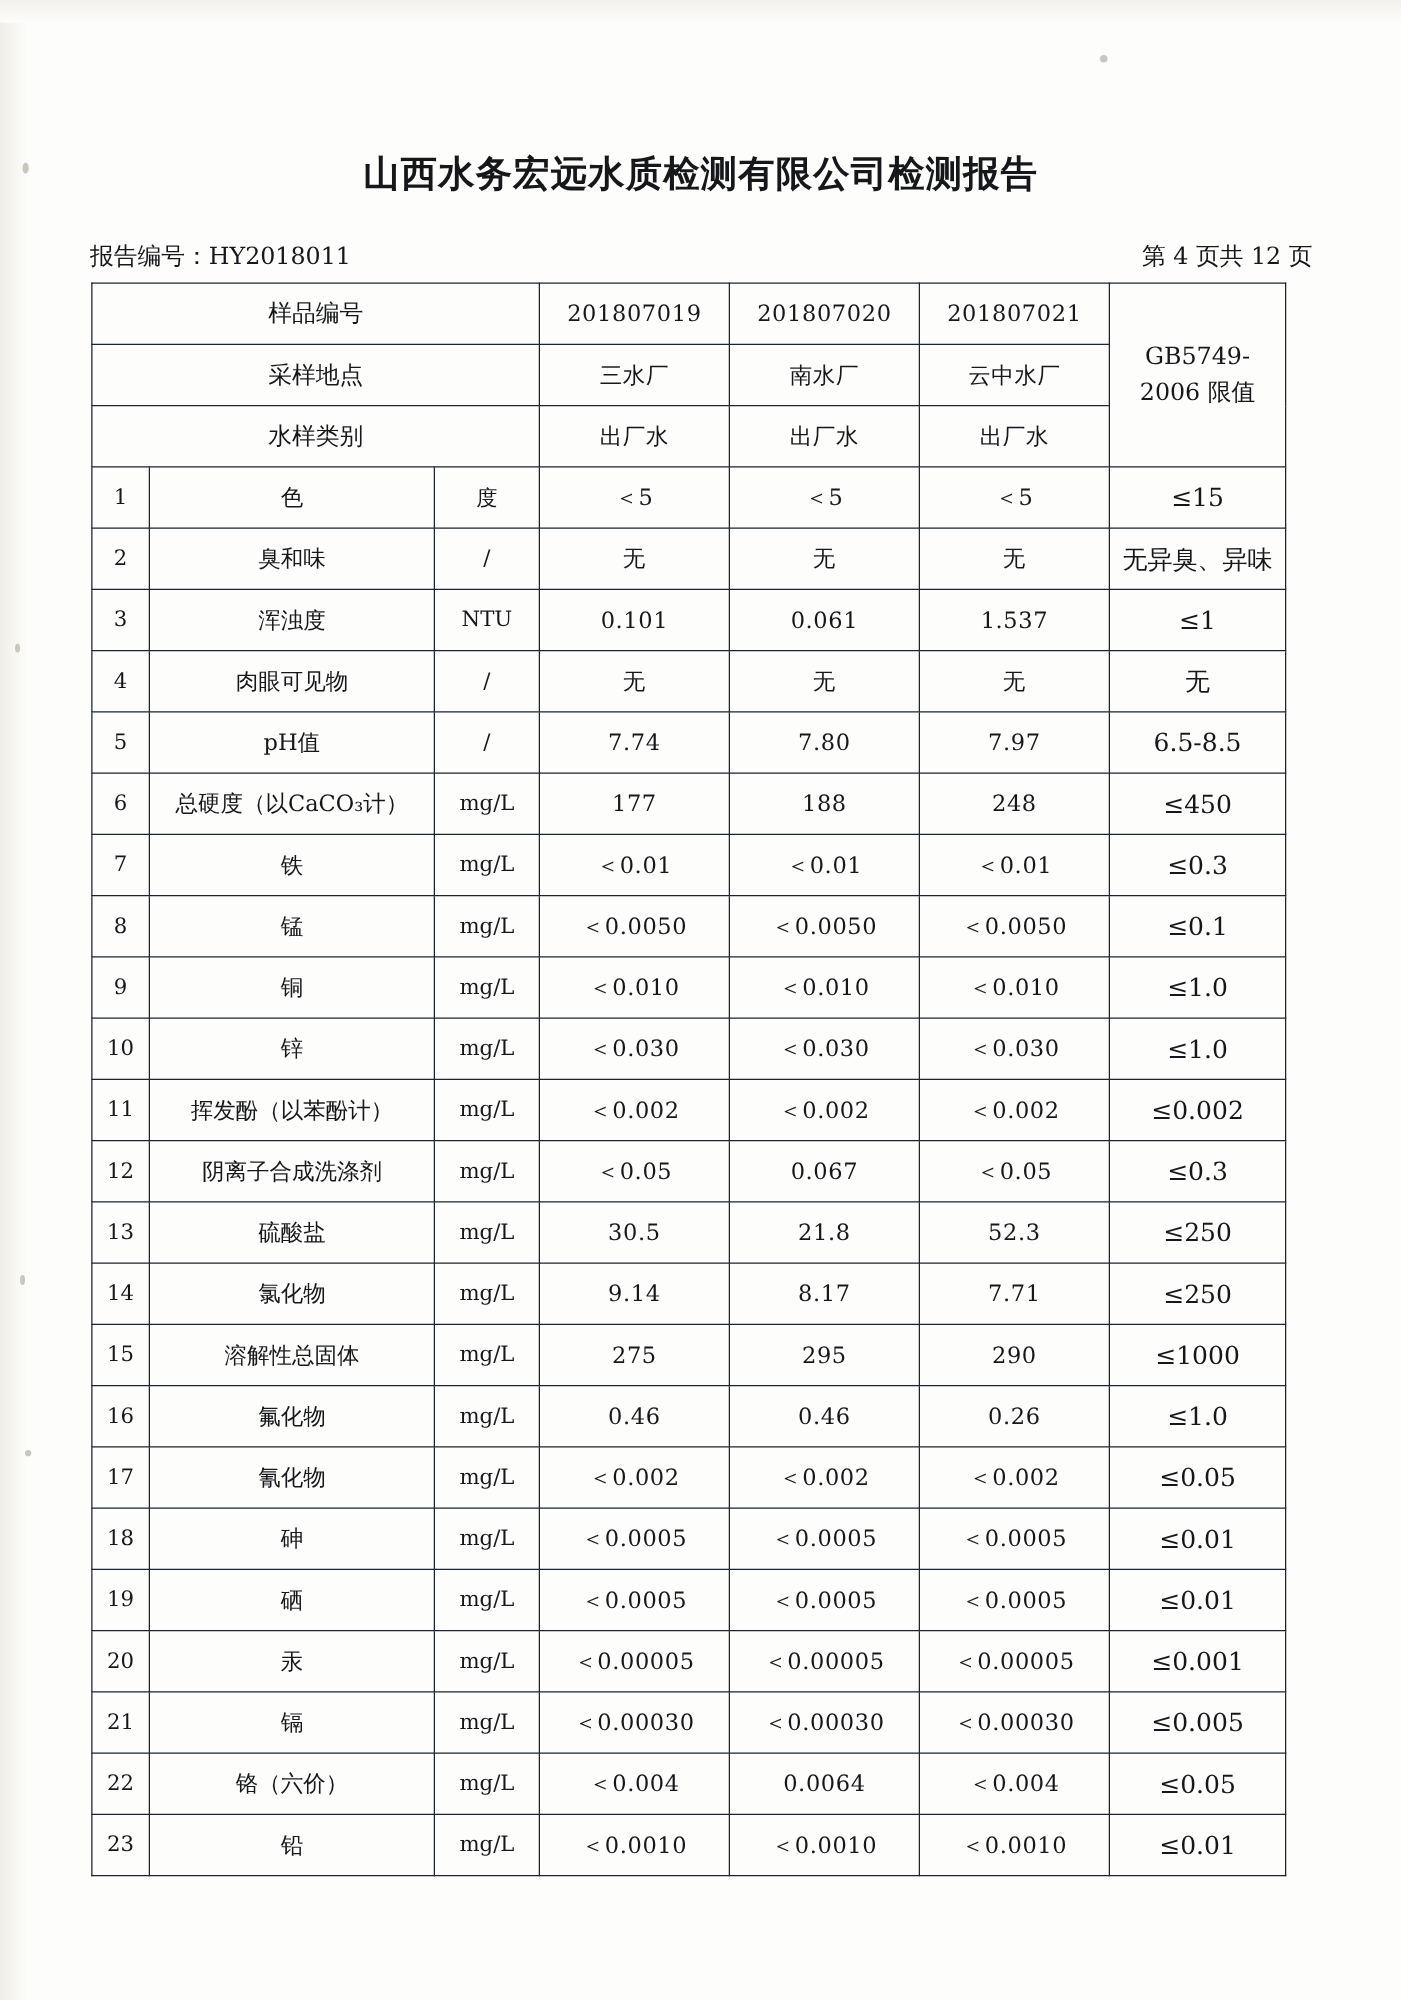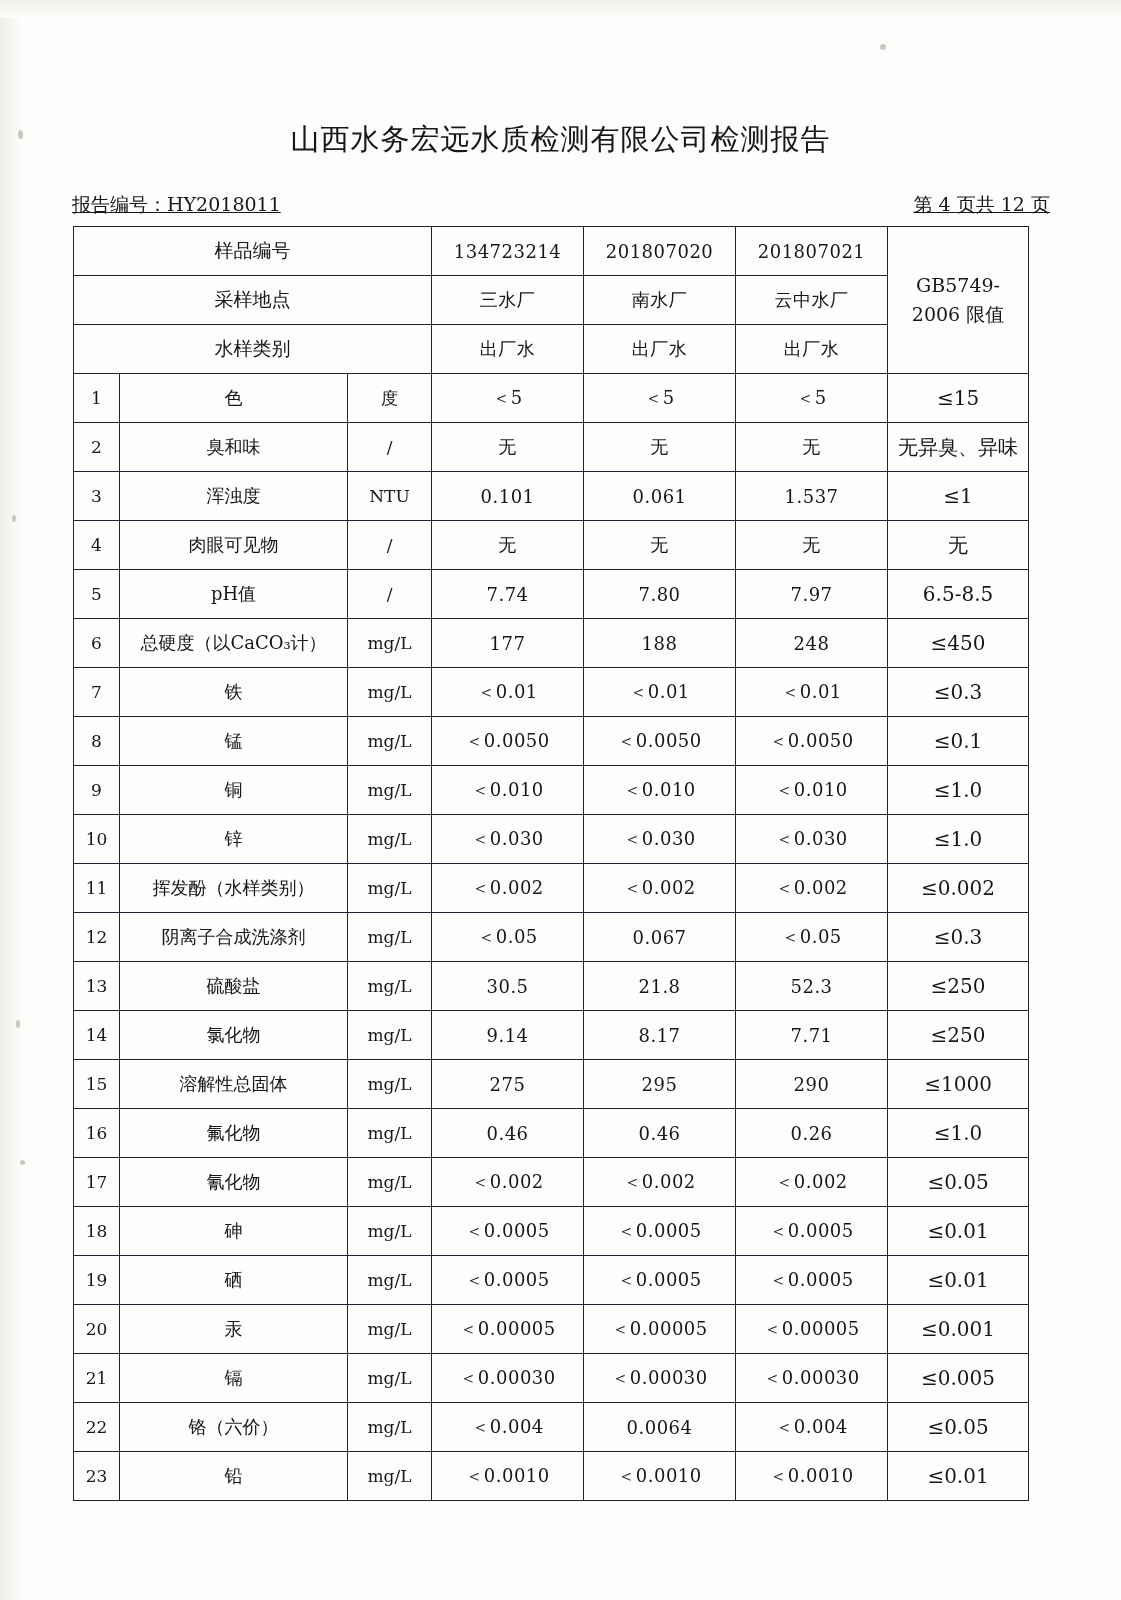"山西水务宏远水质检测有限公司检测报告" .doc-title { font-weight: normal -> bold }
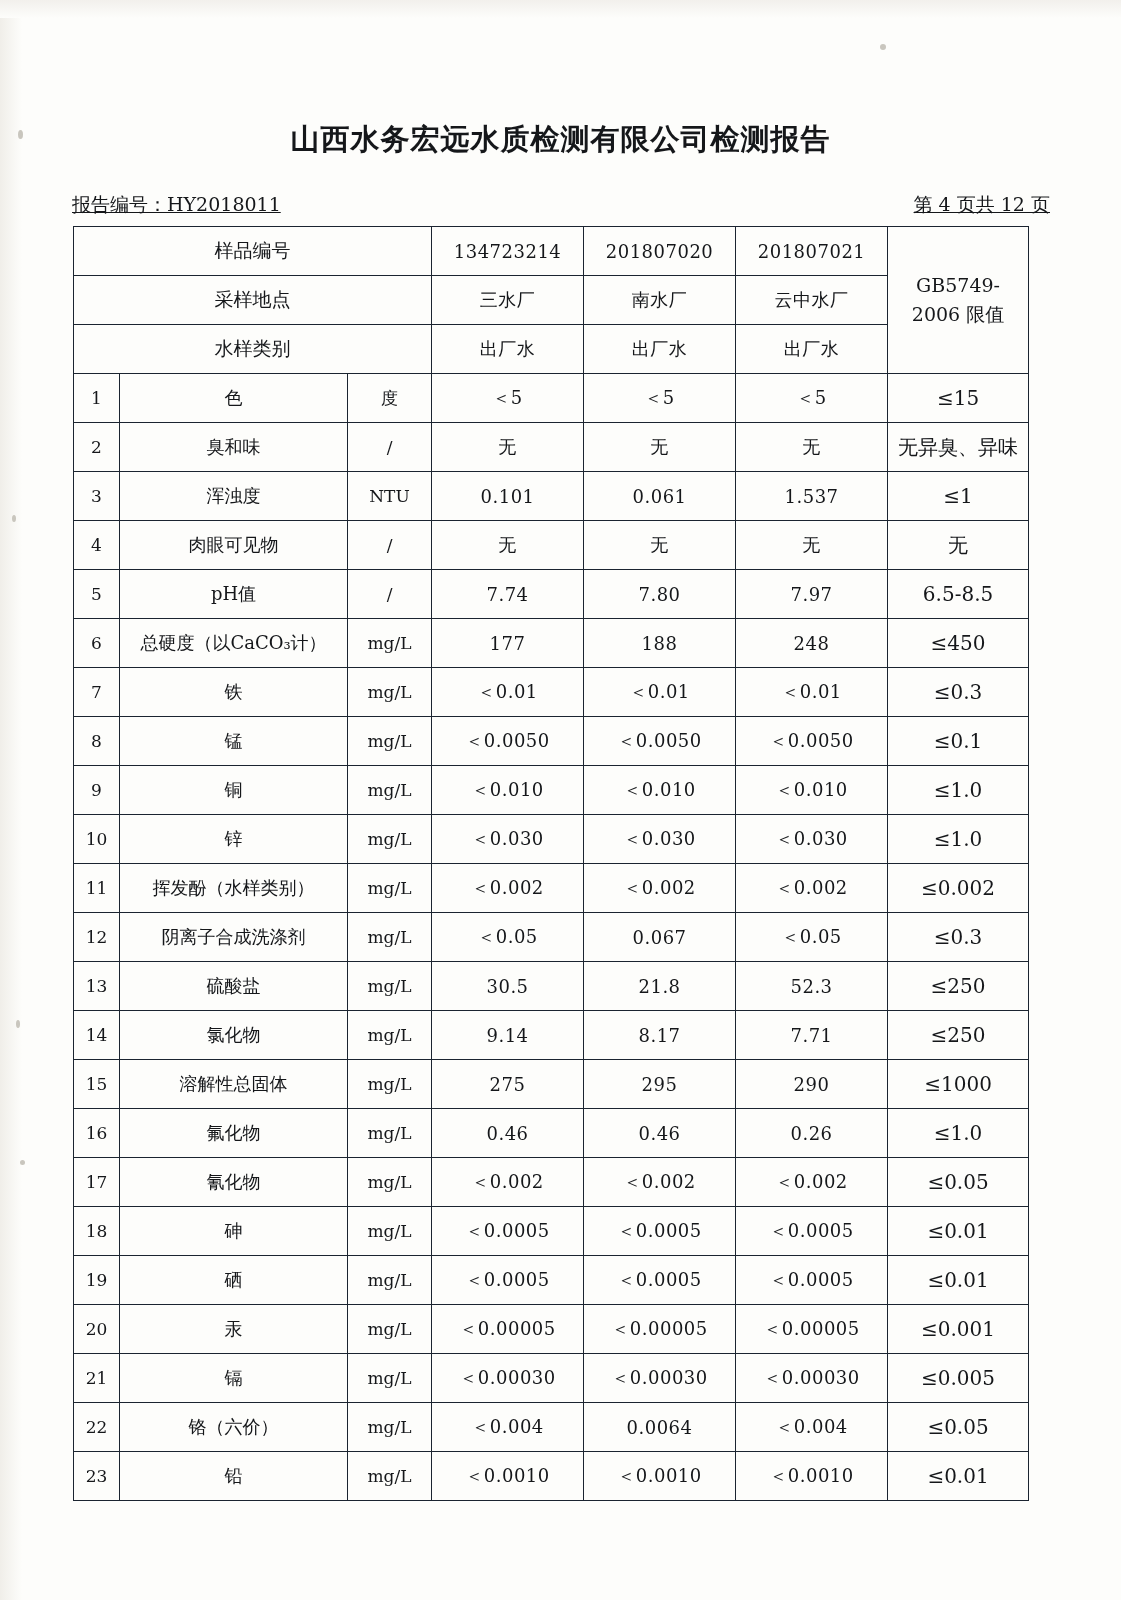"报告编号：HY2018011" .meta-left, .meta-right { text-decoration: underline -> none }
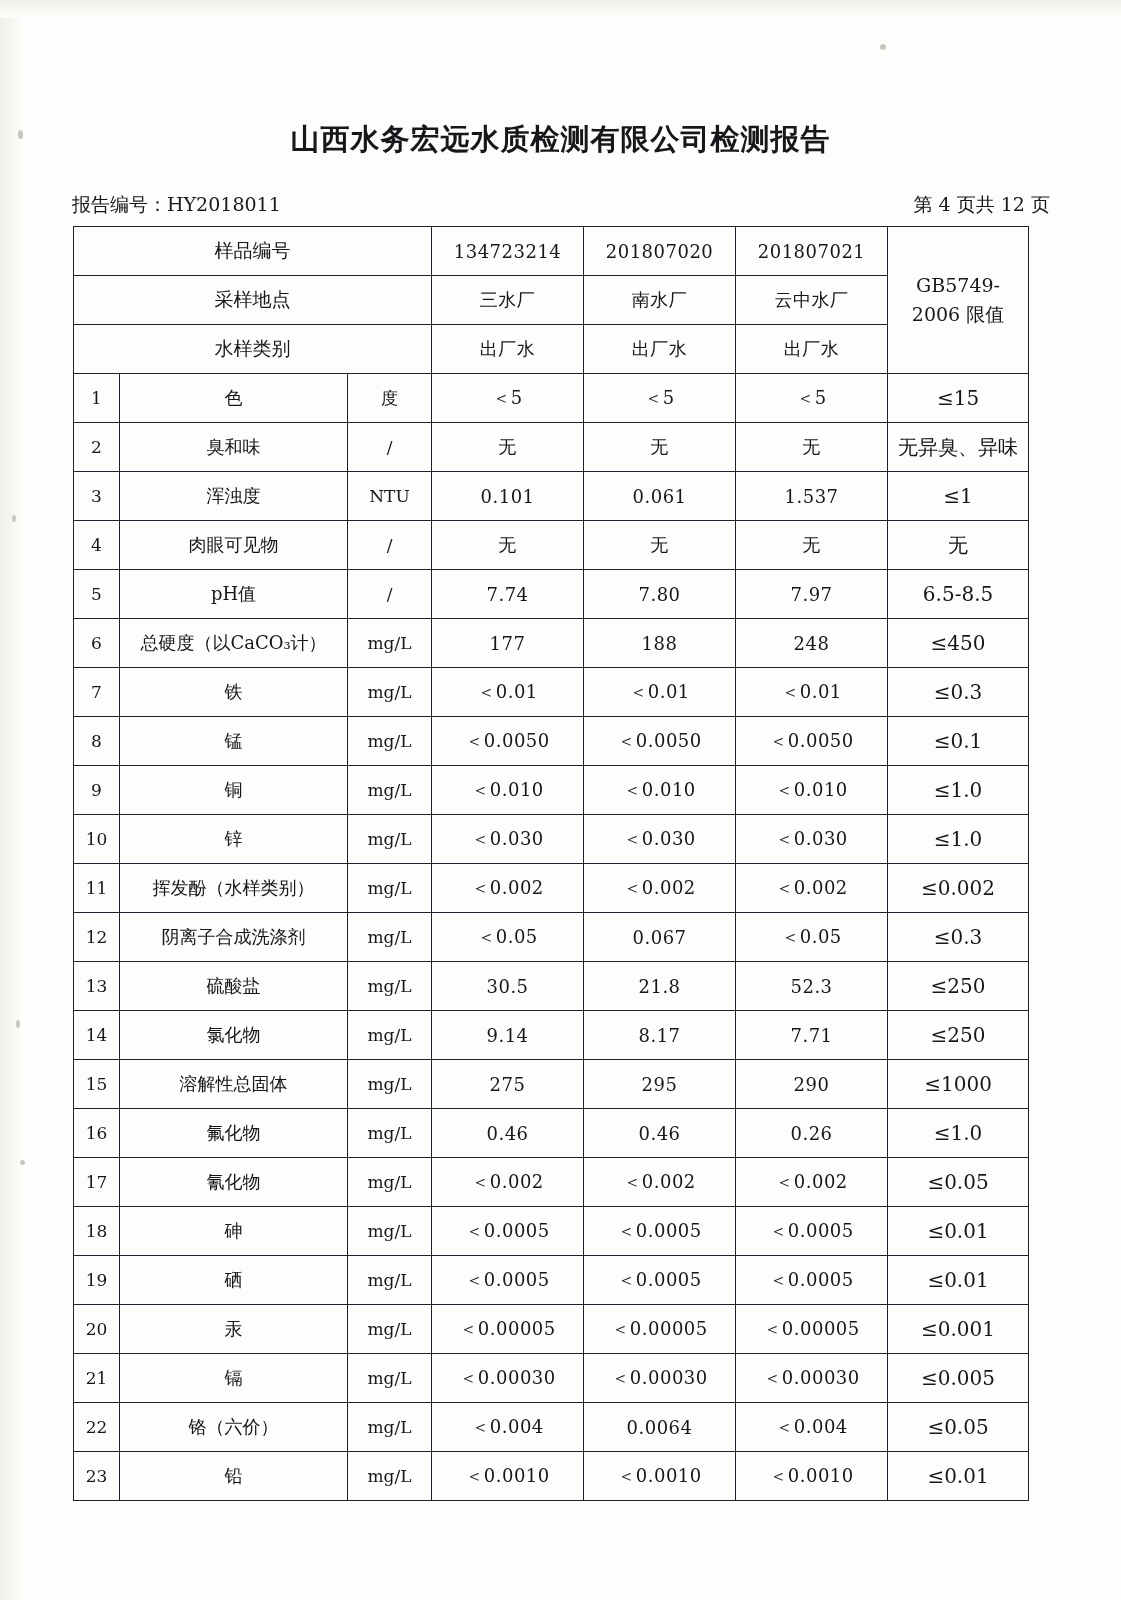"134723214" td.val { text: 134723214 -> 201807019 }
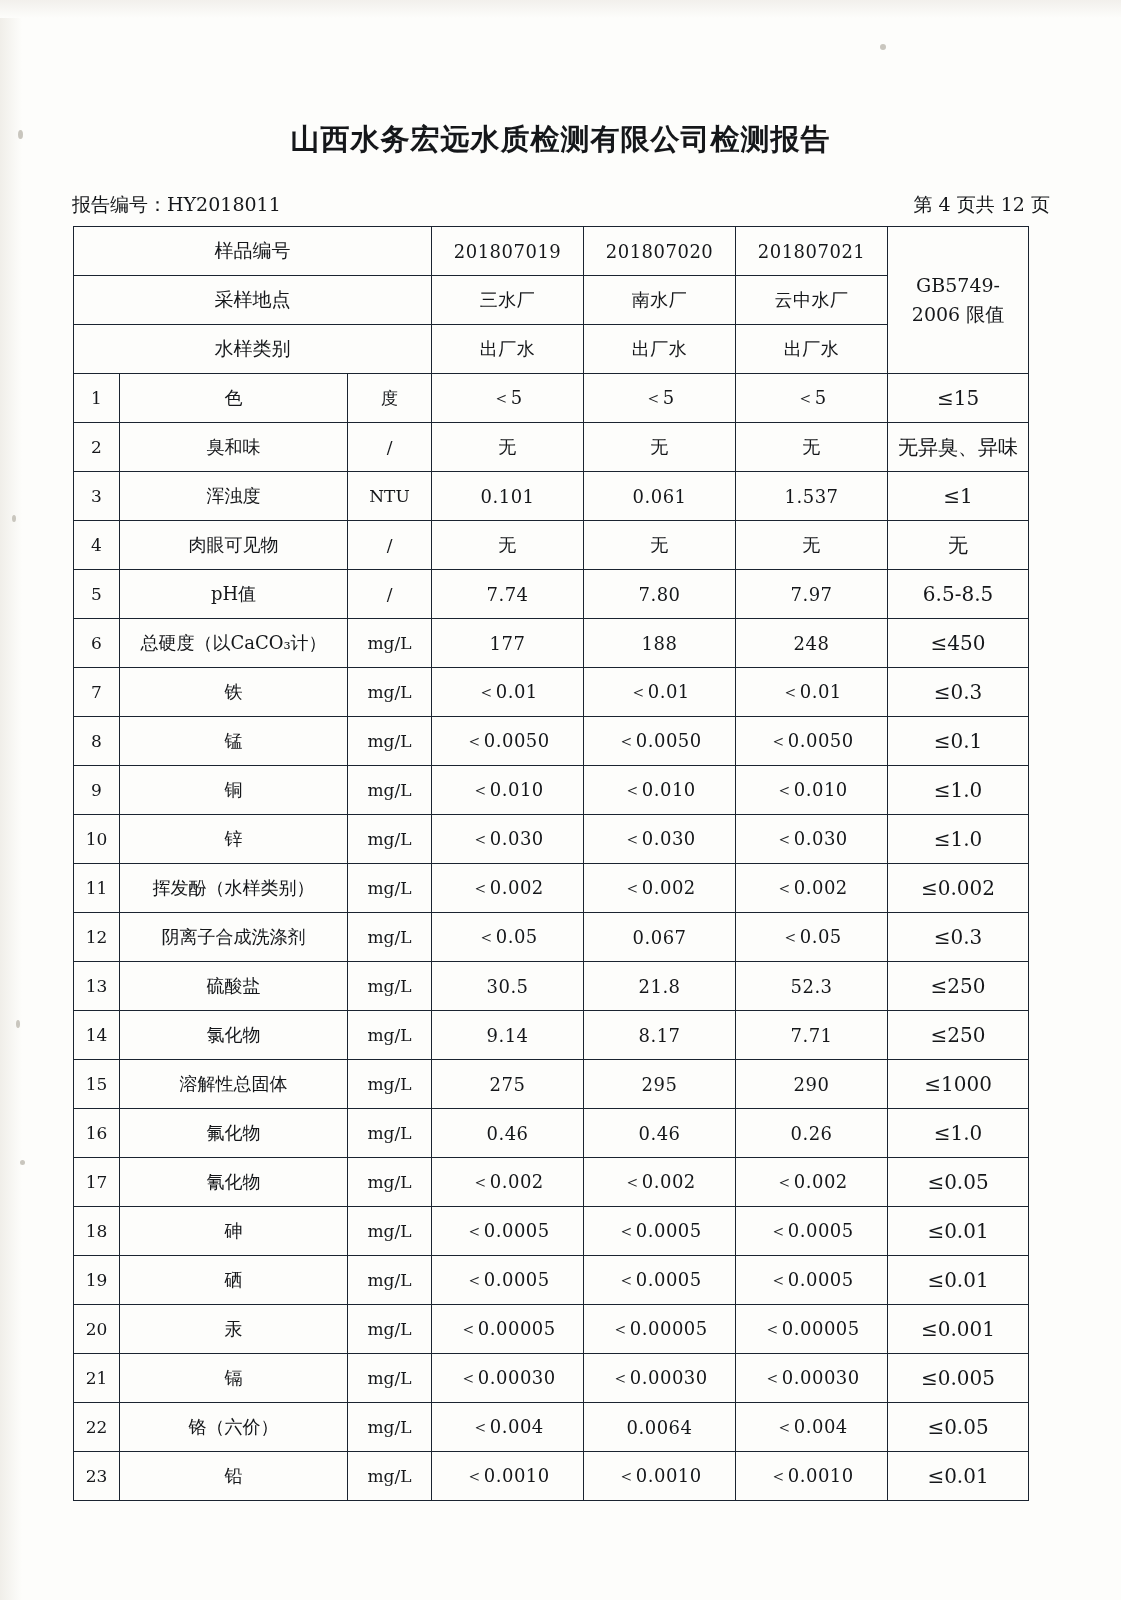"挥发酚（水样类别）" td.name { text: 水样类别 -> 以苯酚计 }
